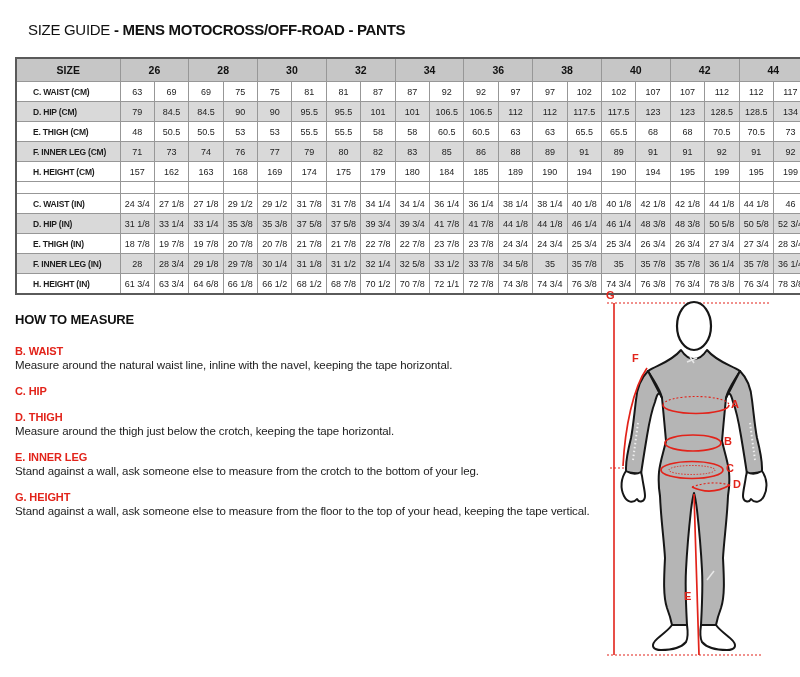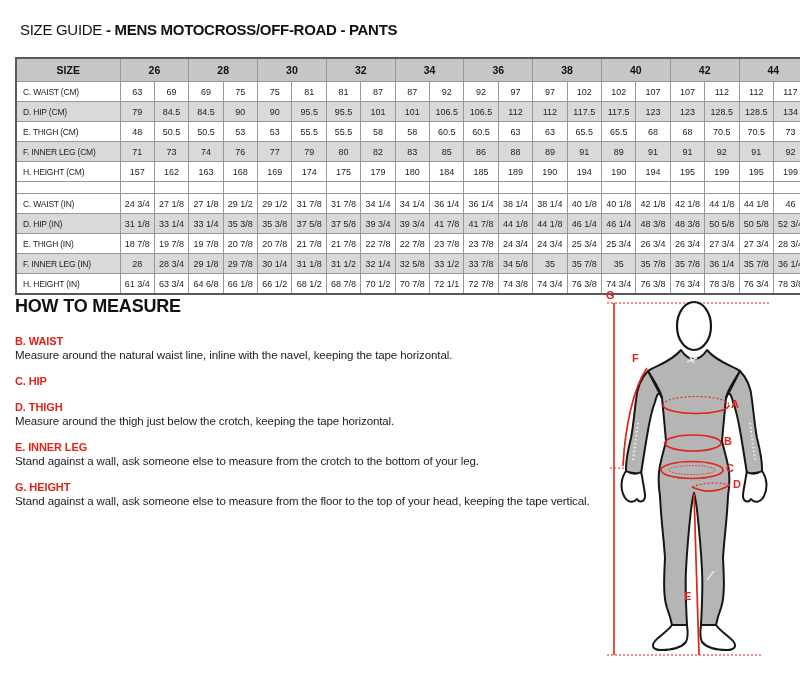"SIZE GUIDE - MENS MOTOCROSS/OFF-ROAD" .page-title { left: 20px -> 28px }
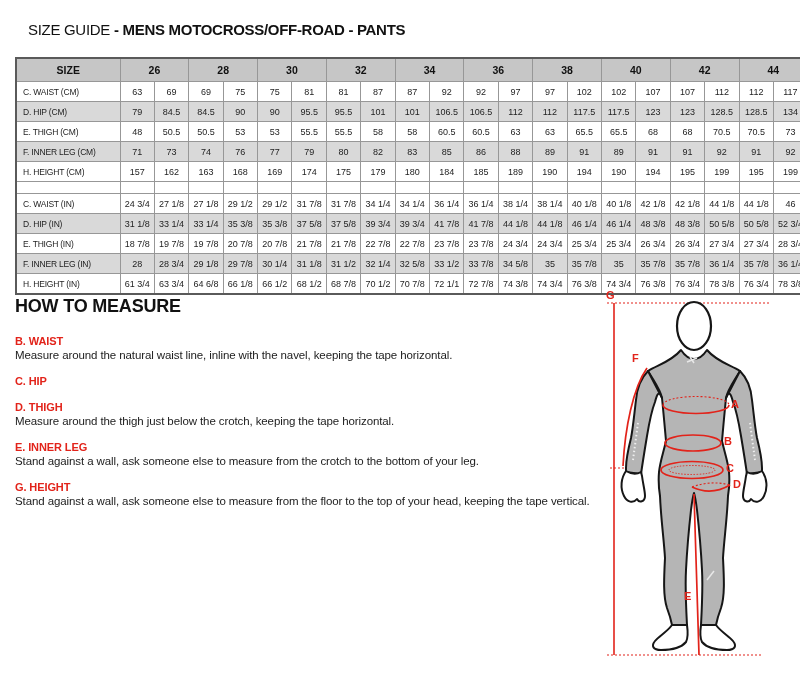"C. WAIST (CM)" #size-table td.row-label { font-weight: 400 -> 700; padding-left: 6px -> 16px }
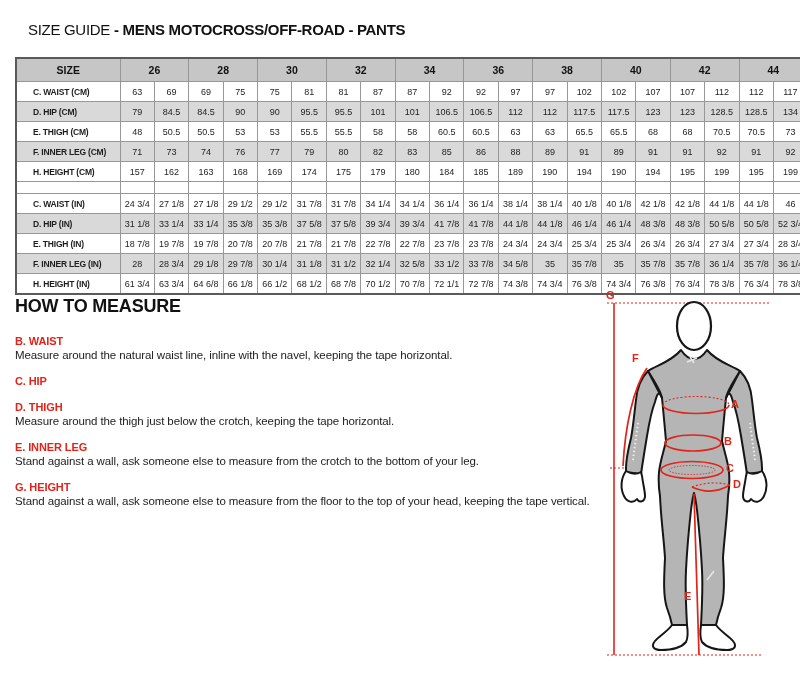"HOW TO MEASURE" .how-to h2 { font-size: 18px -> 13px; margin: 0 0 18px 0 -> 16px 0 18px 0 }
